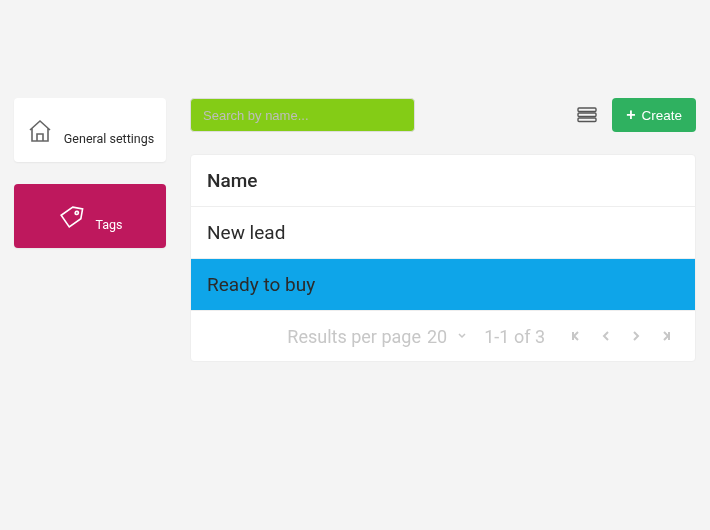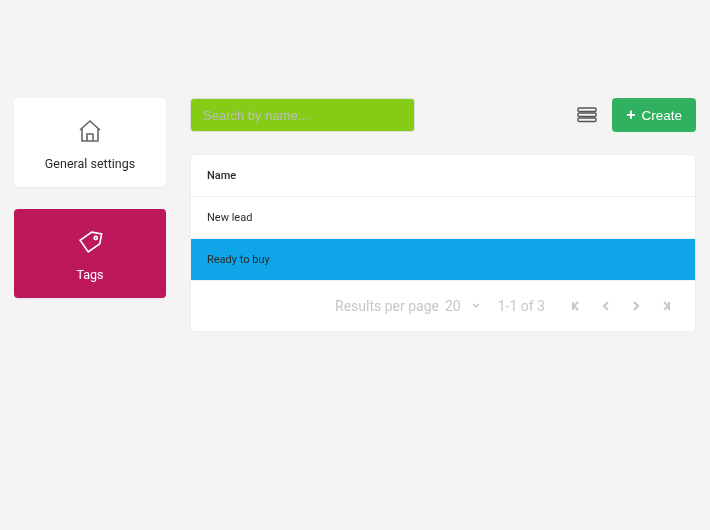"General settings" .side-card { align-items: center -> flex-end; flex-direction: column -> row }
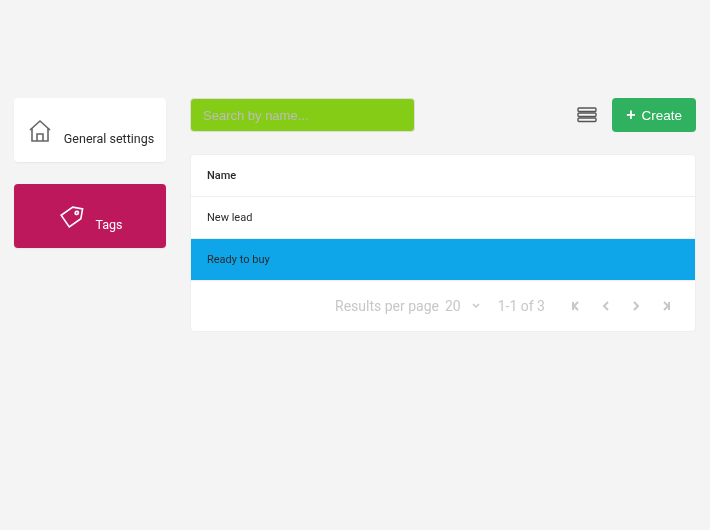"Name" .thead, .trow { font-size: 11px -> 19px }
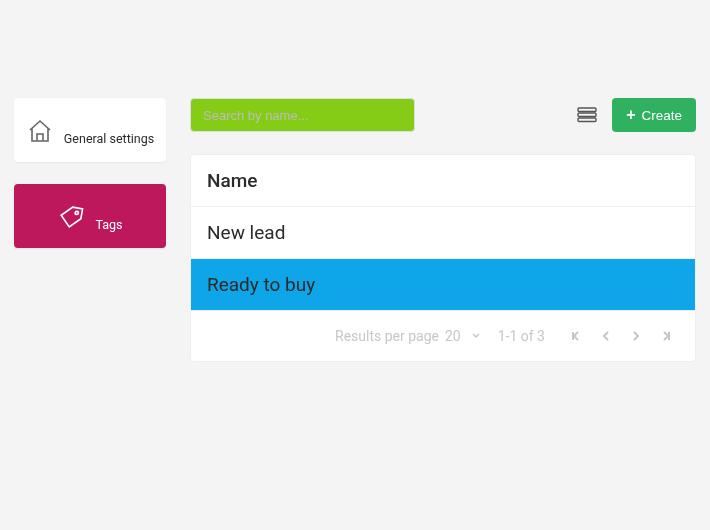"Results per page" .tfoot { font-size: 14px -> 18px }
